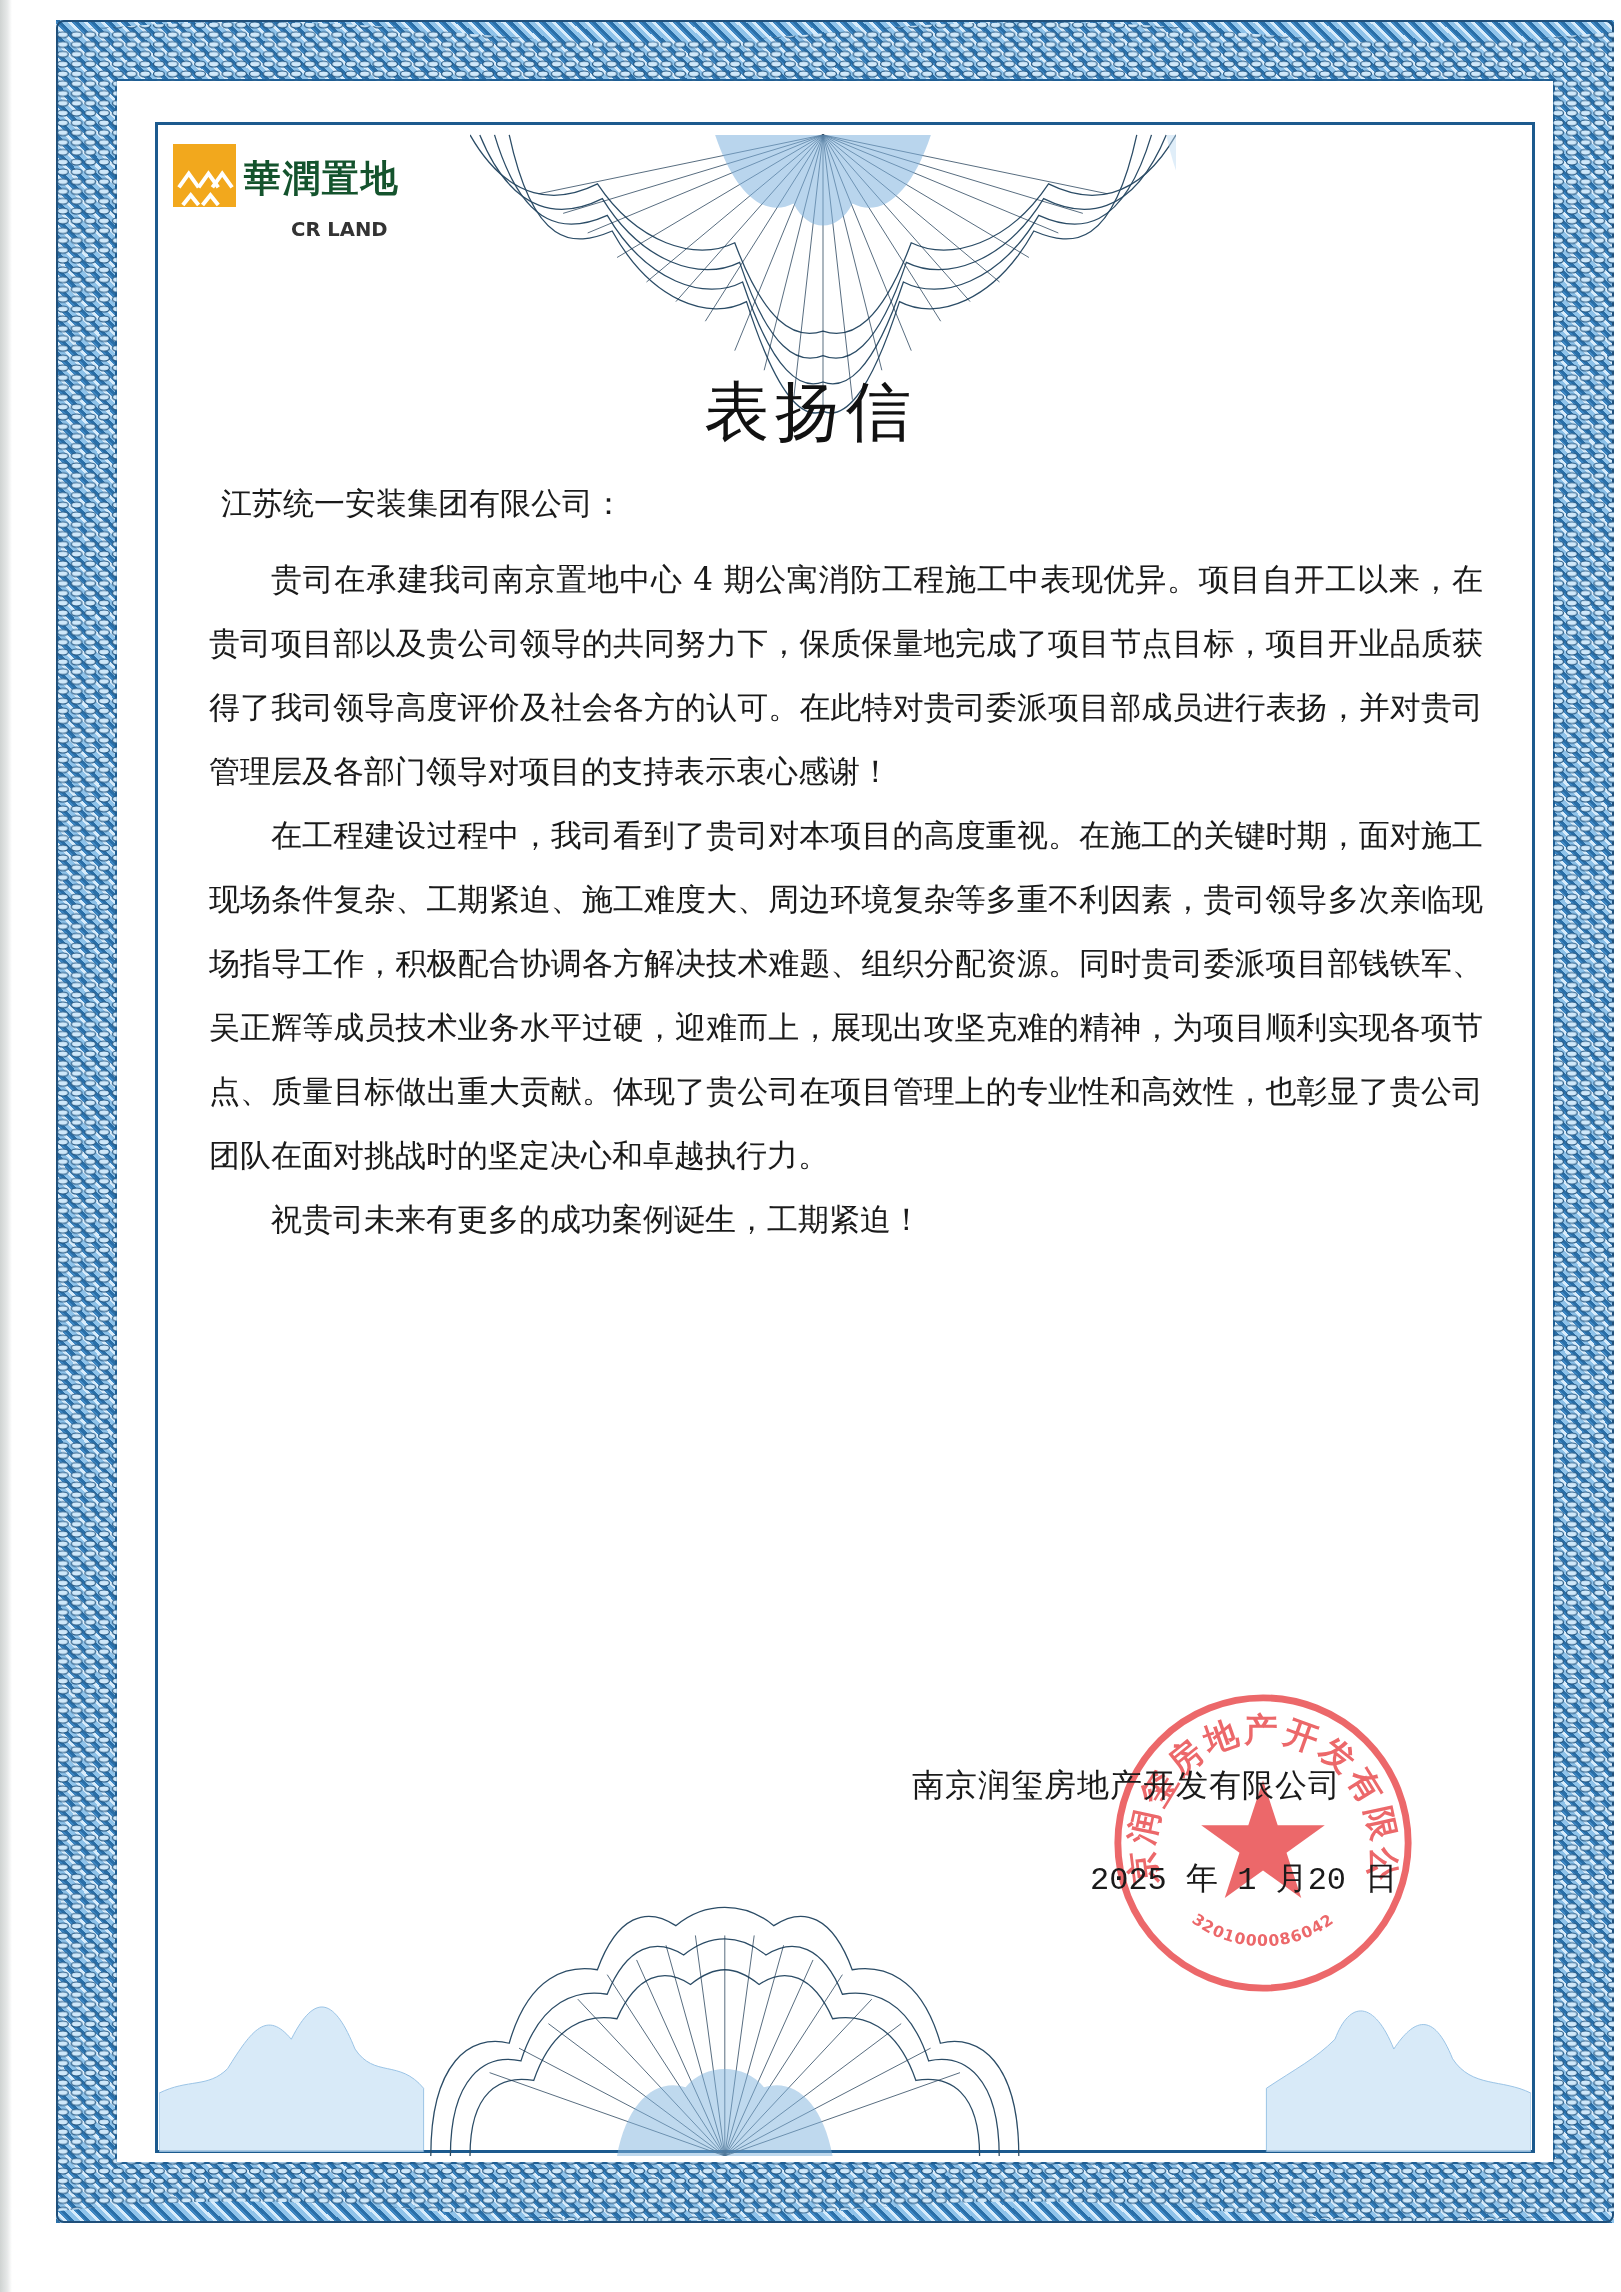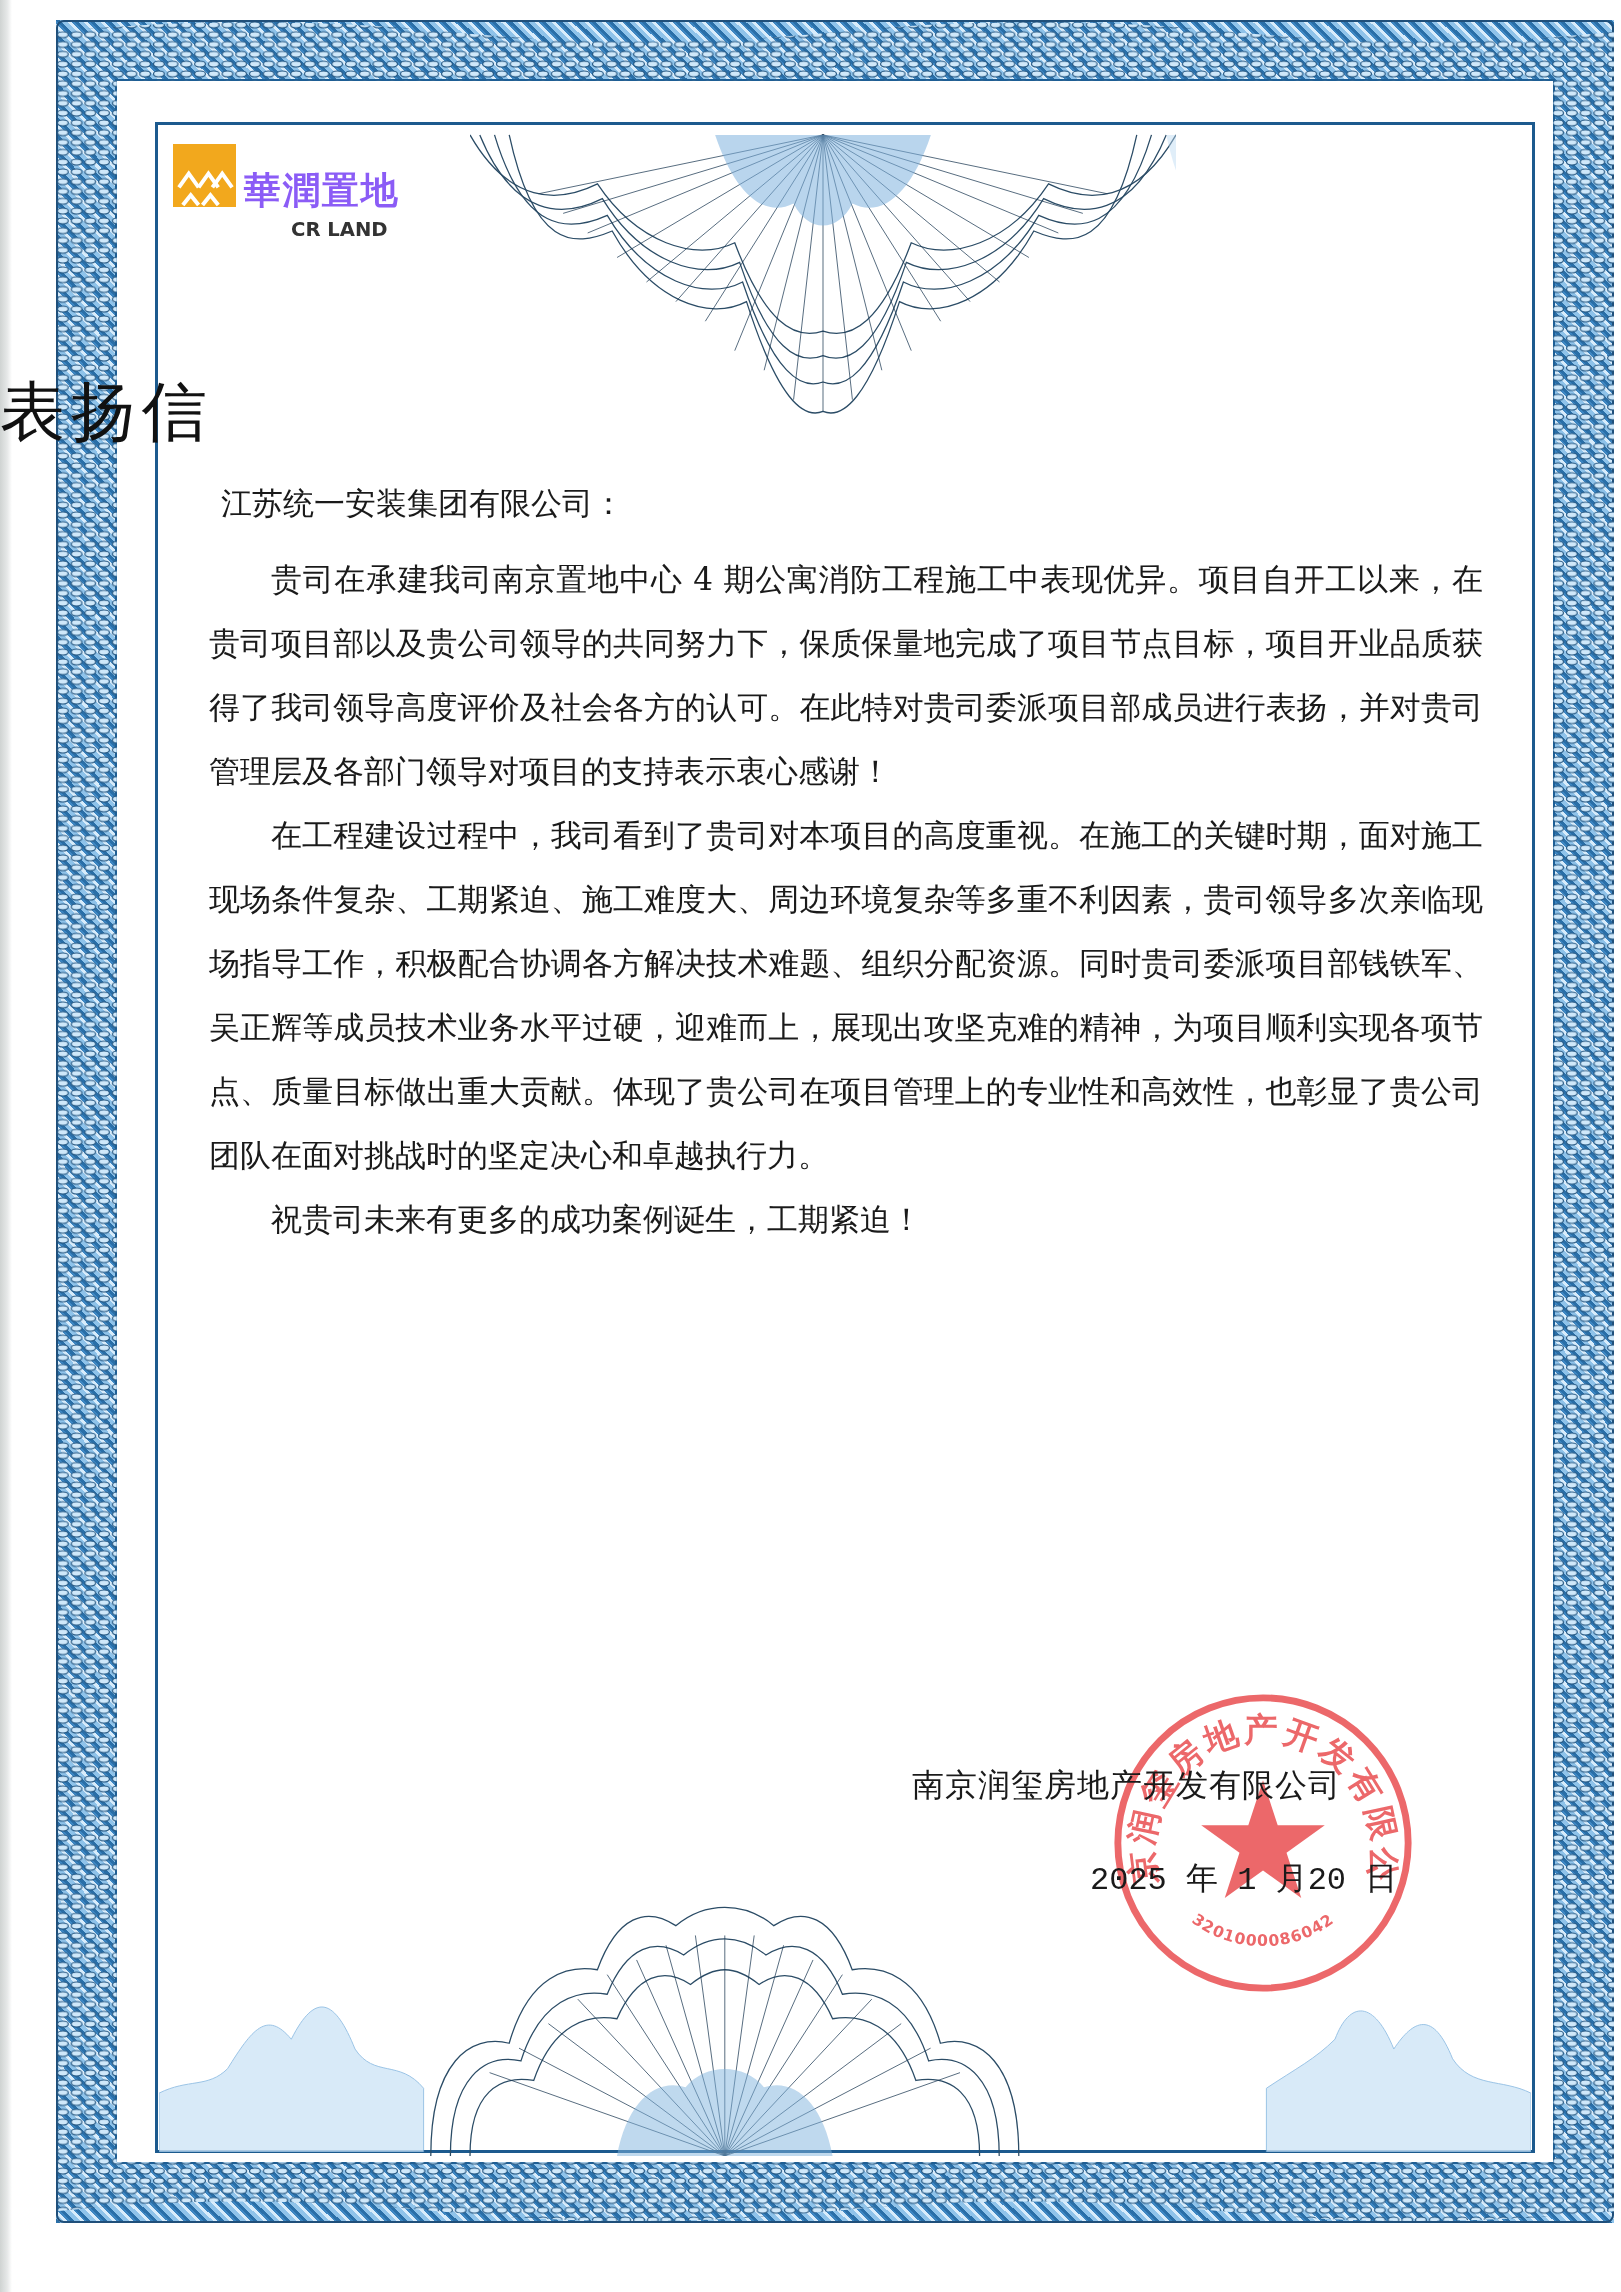"華潤置地" .logo-cn { color: #8b5cf6 -> #14532d; margin-top: 22px -> 10px }
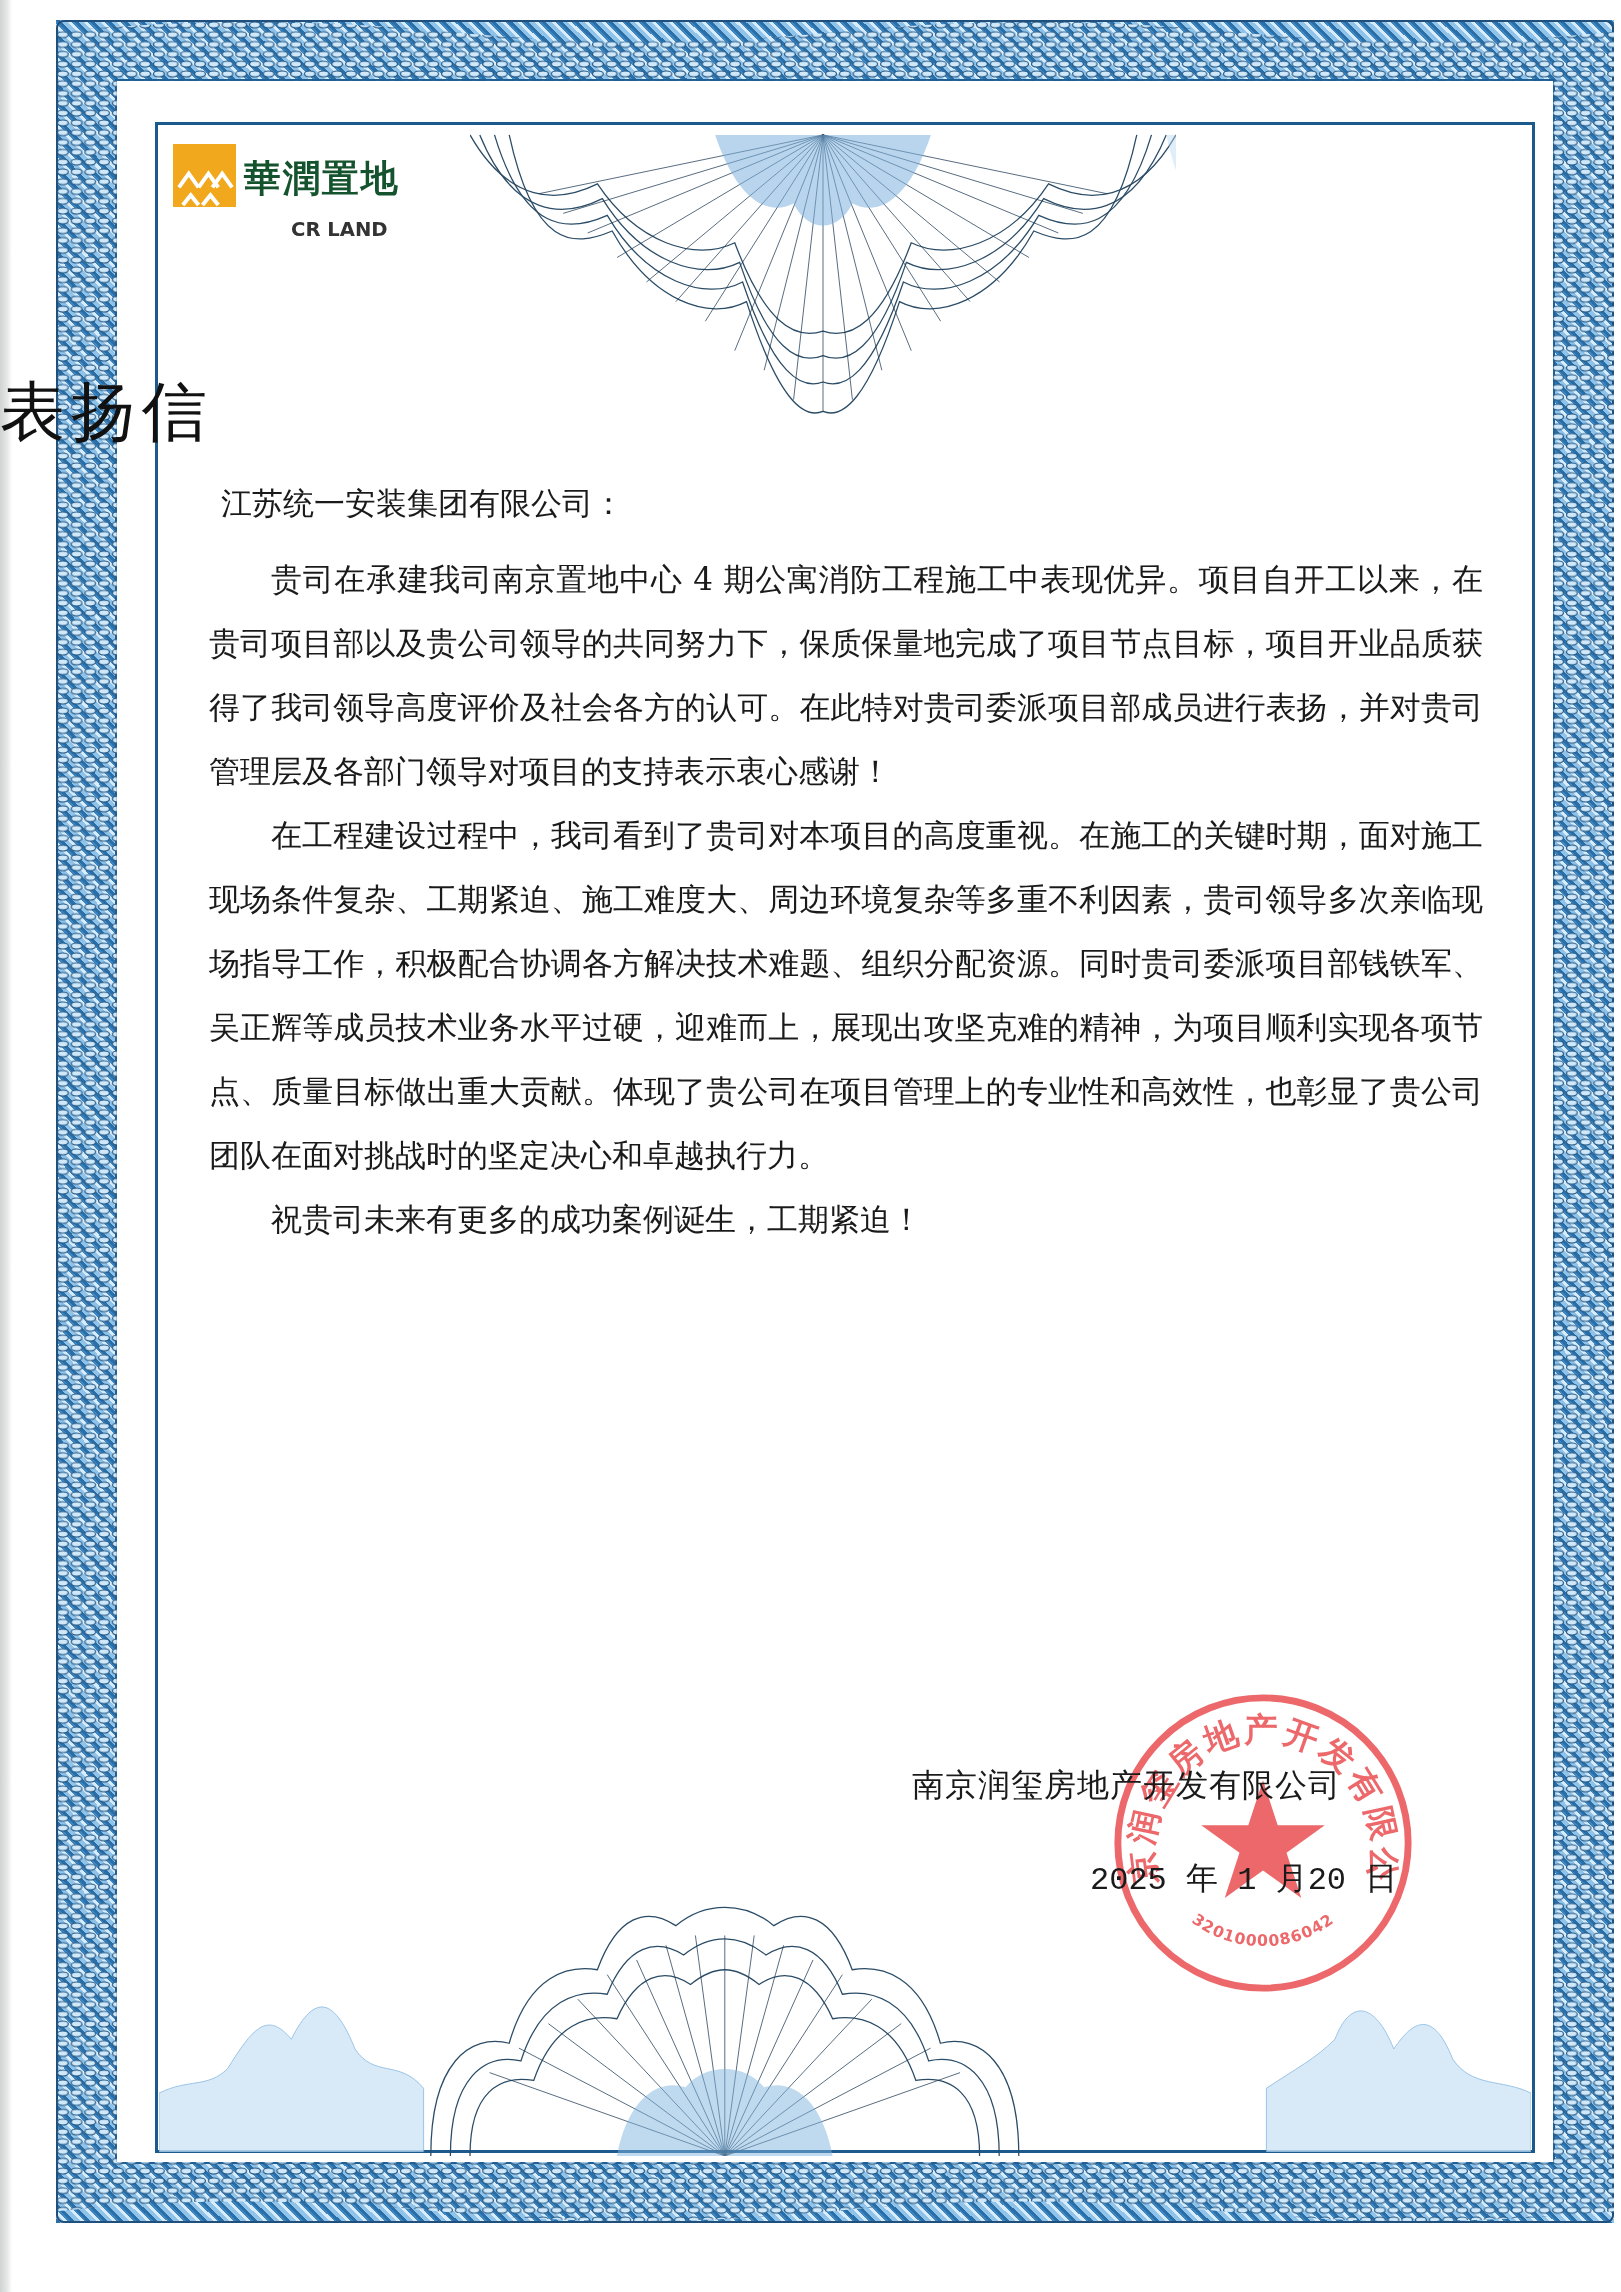"表扬信" .title { text-align: left -> center }
